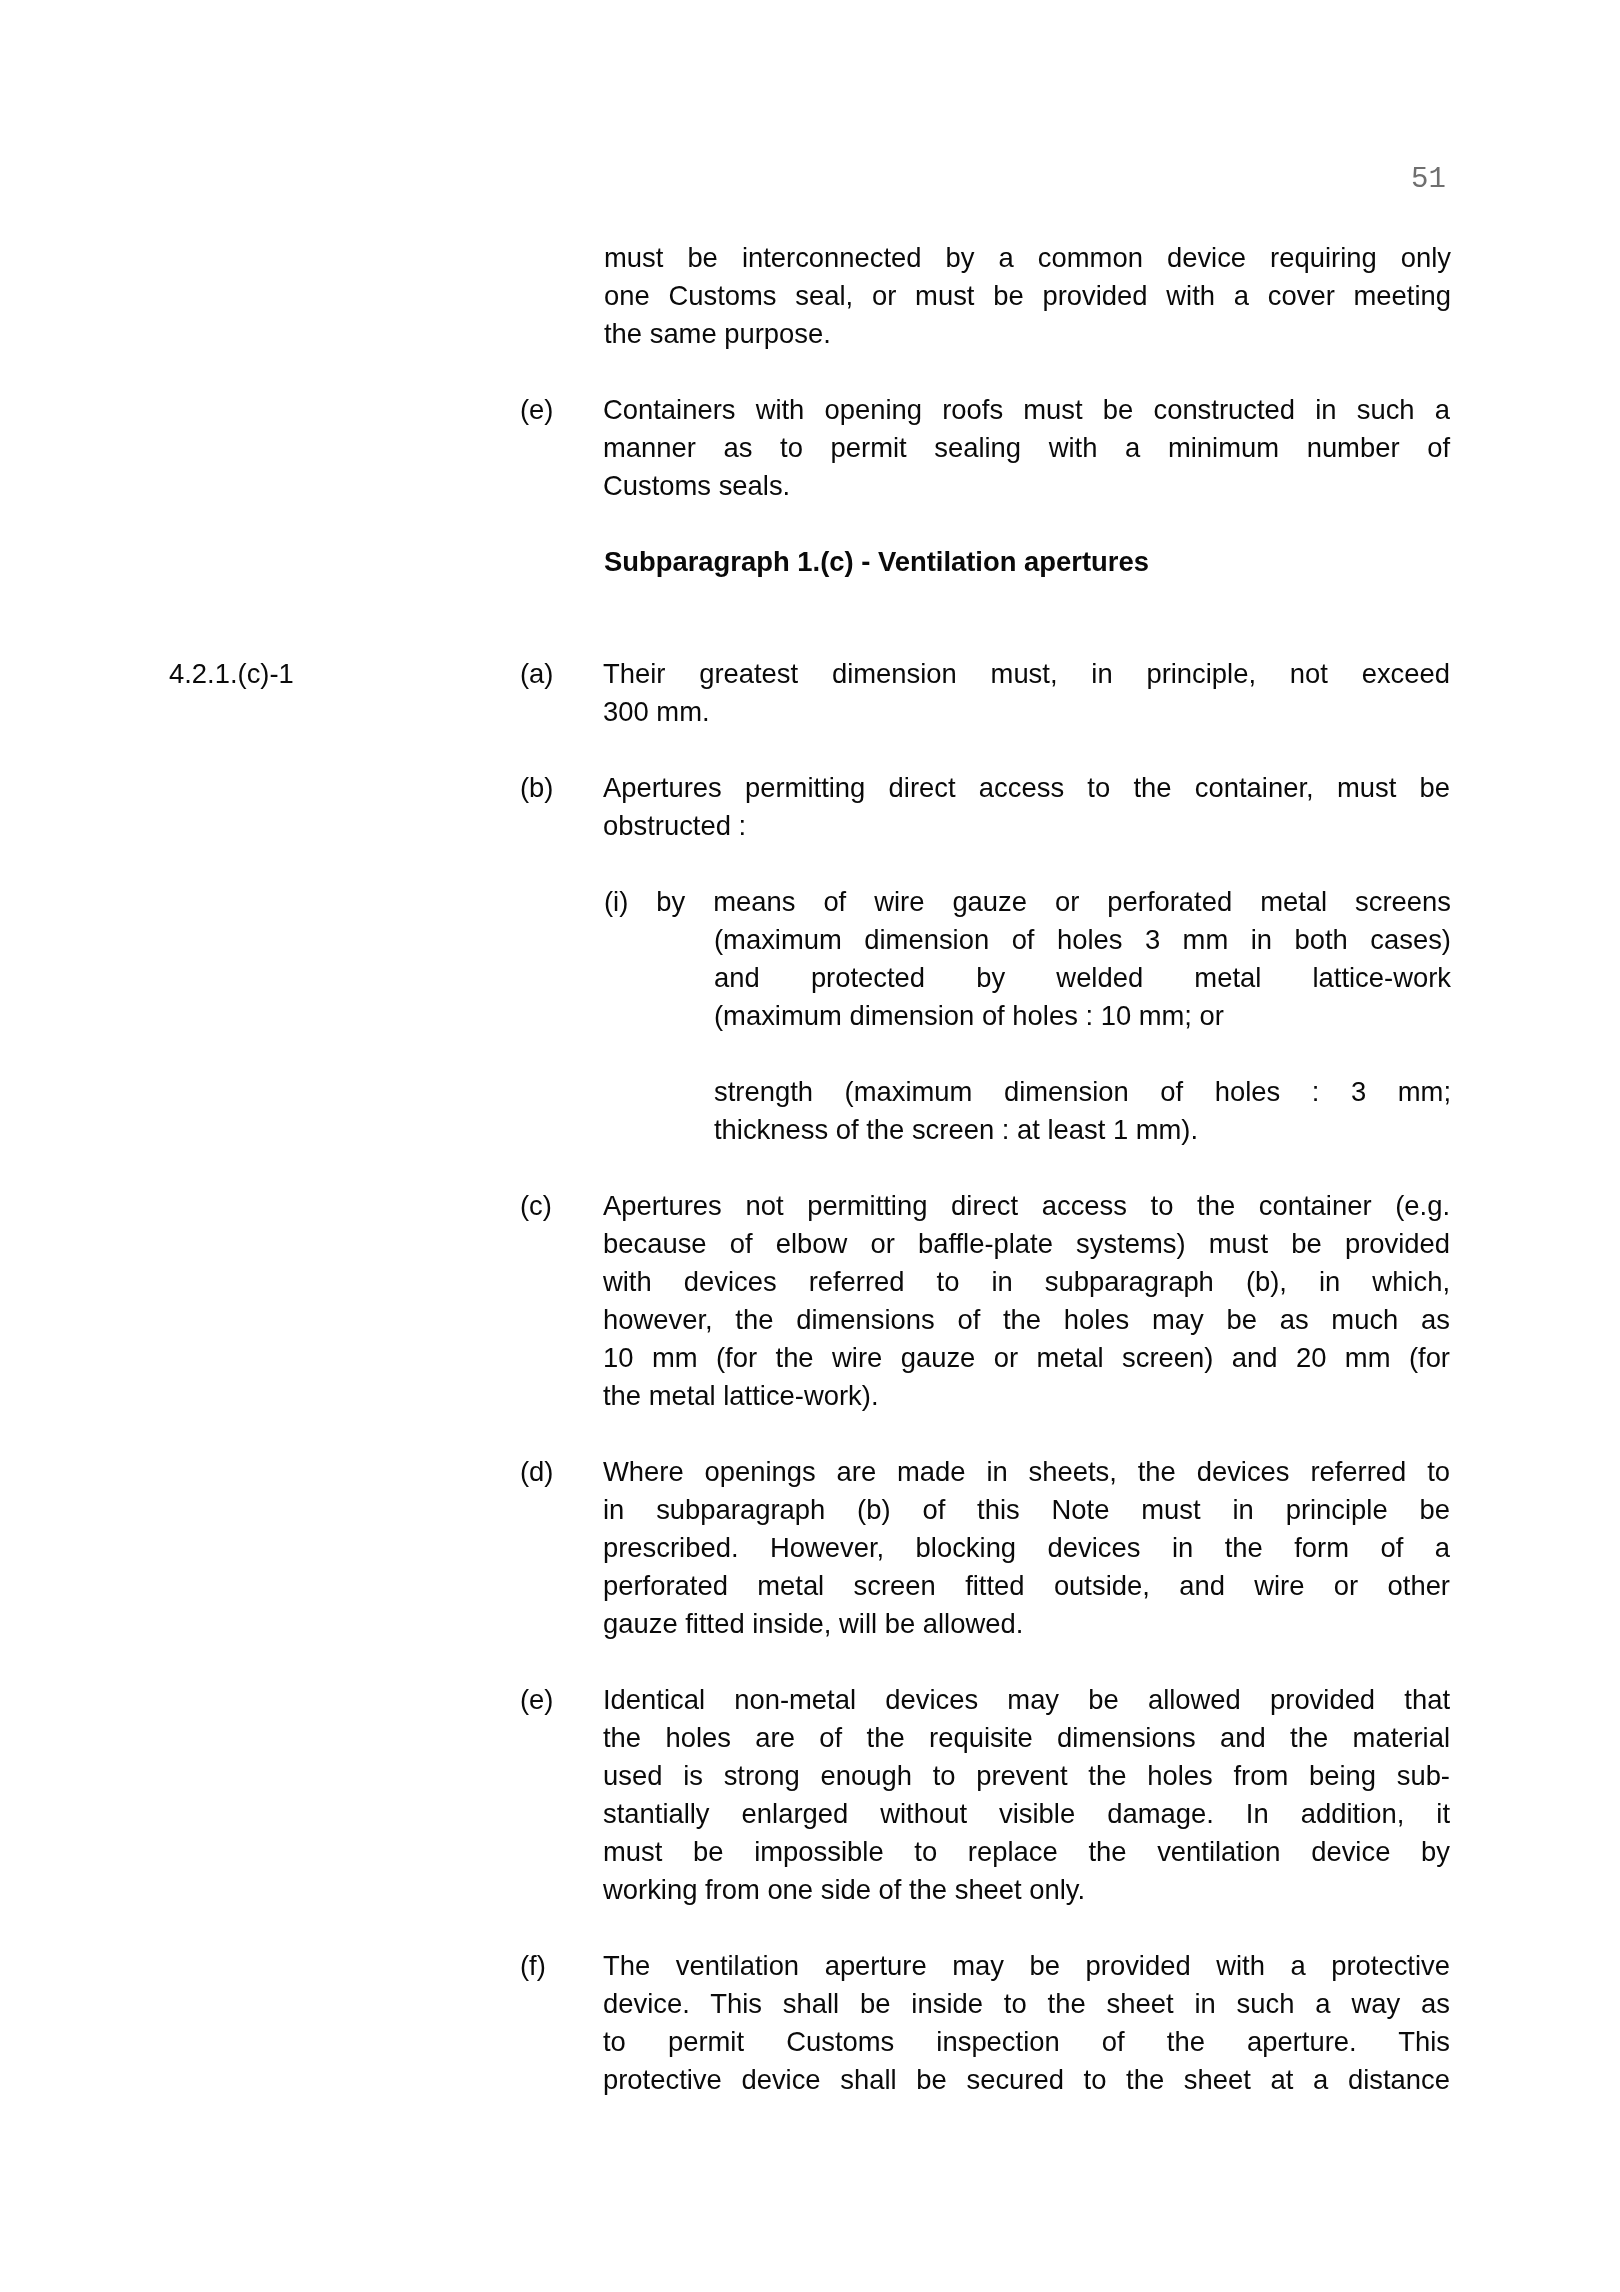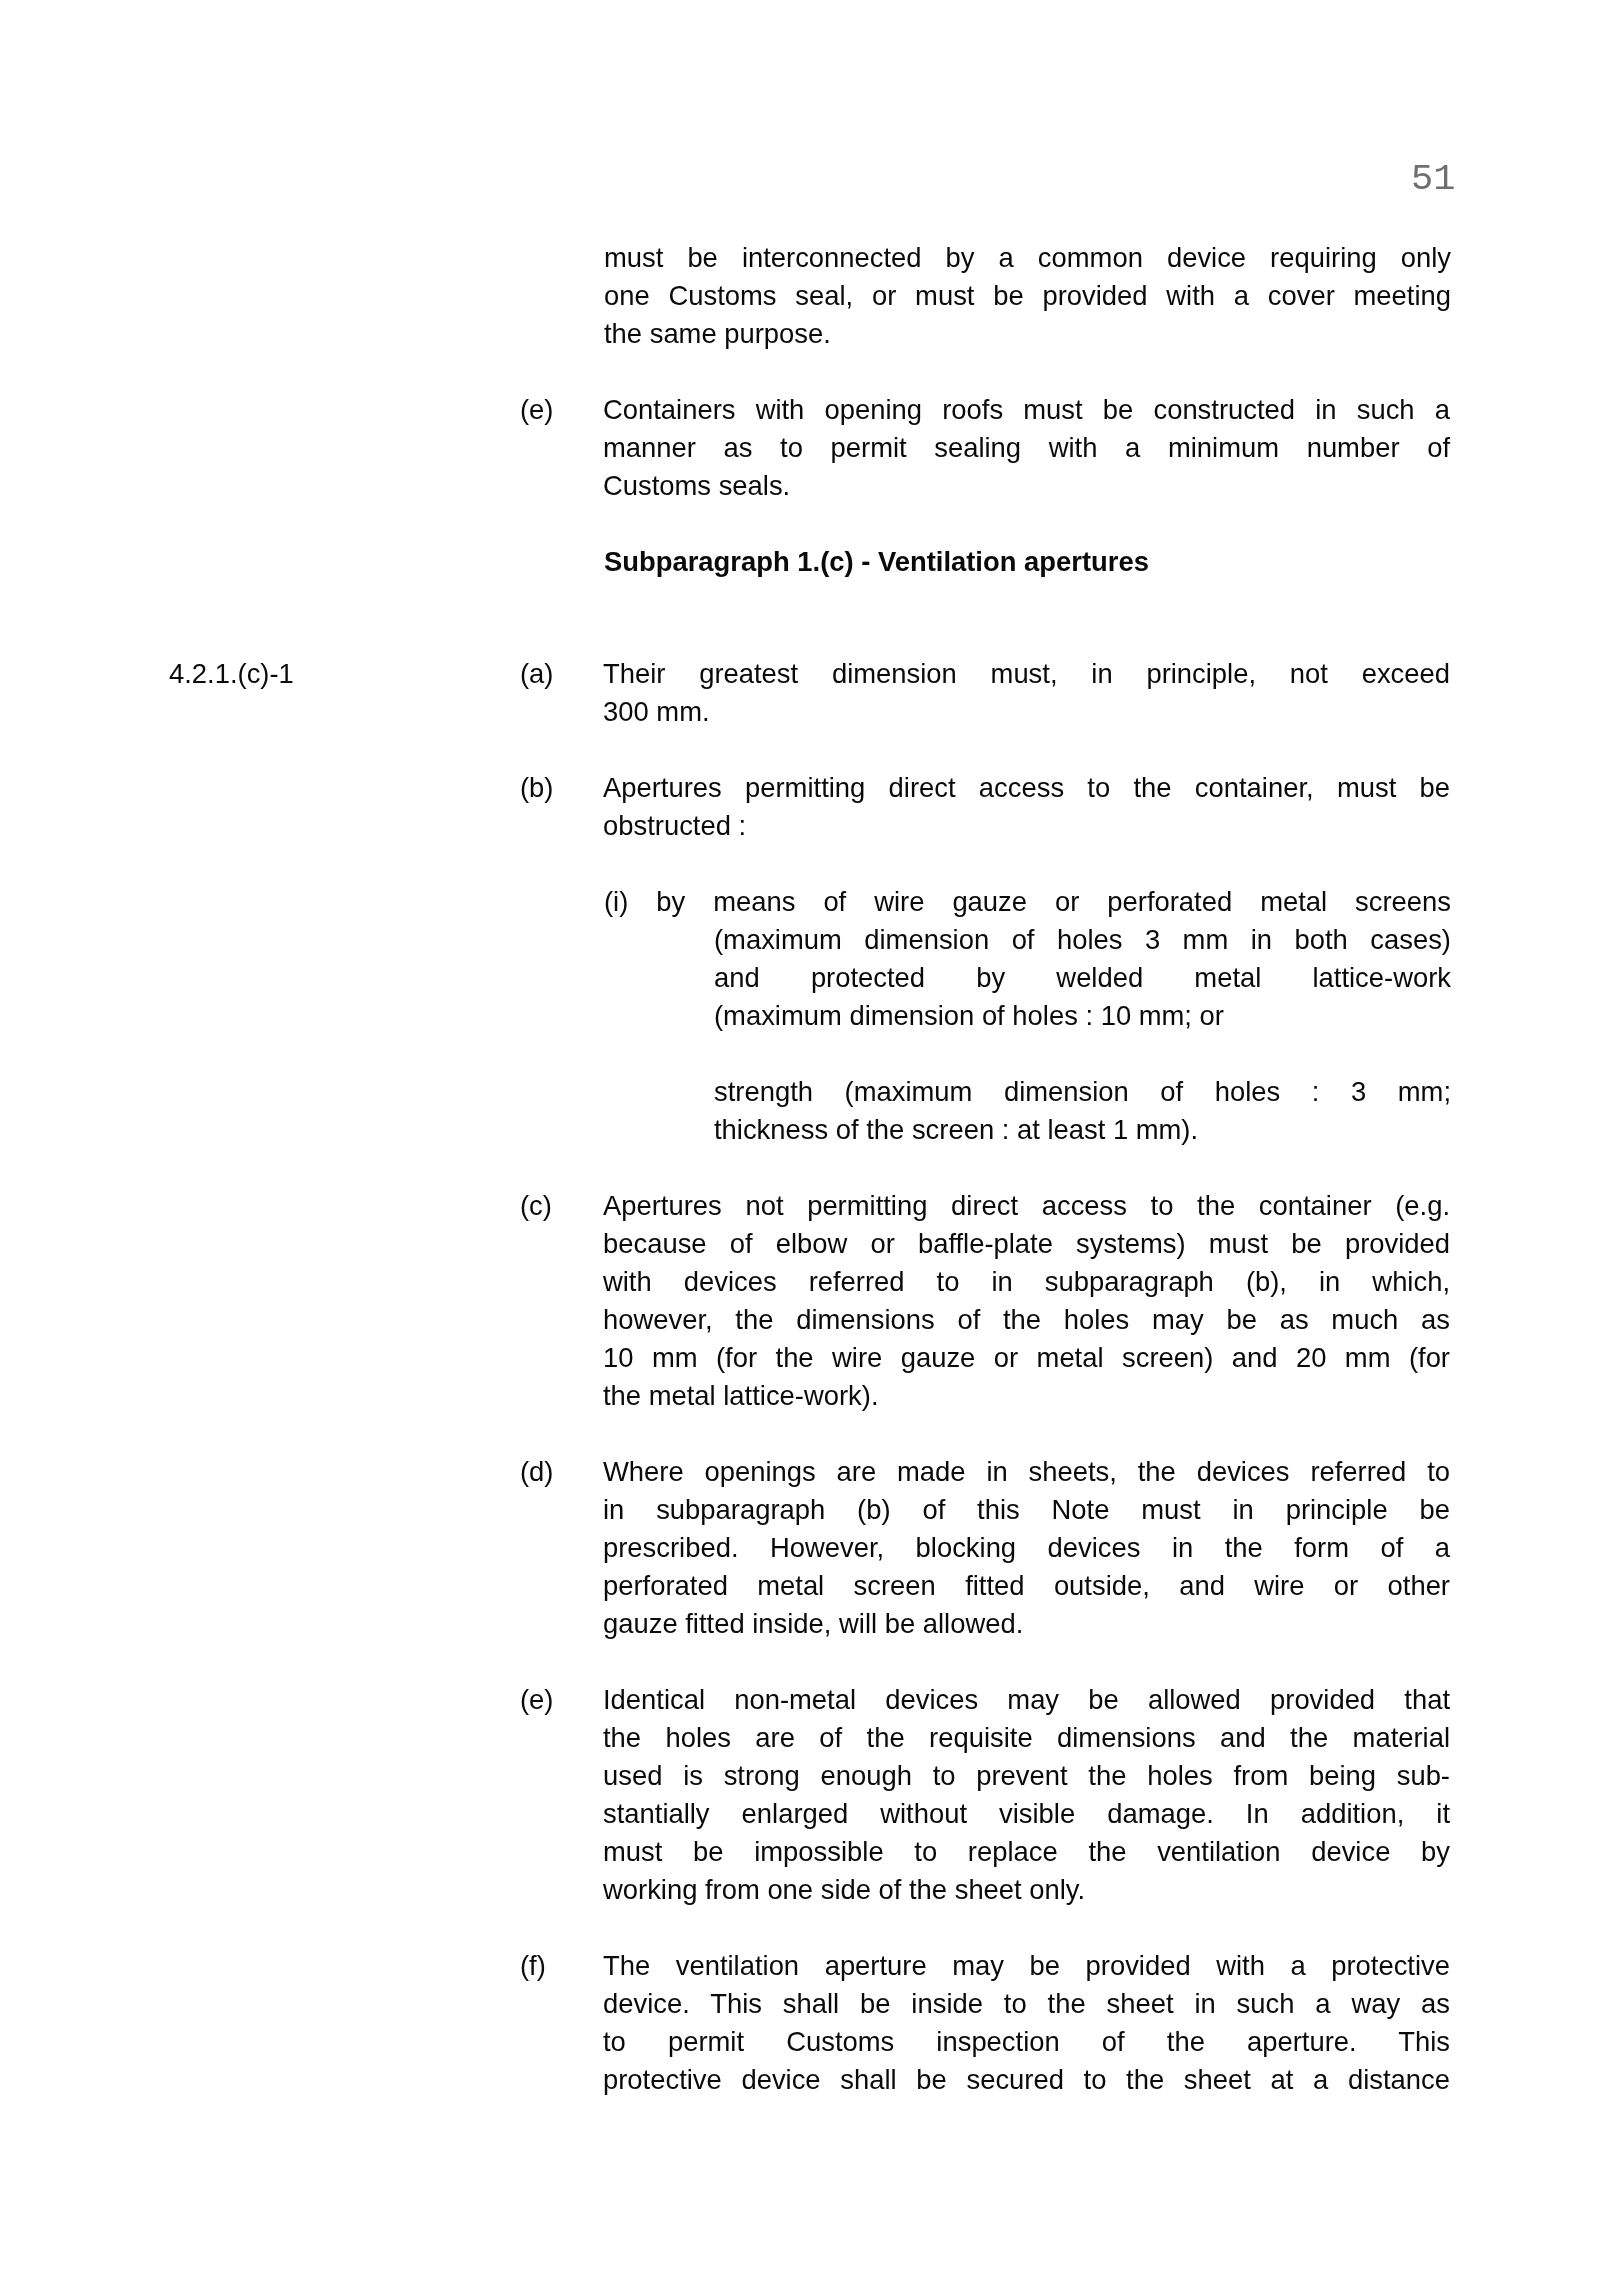"51" .page-number { font-size: 37px -> 29px }
